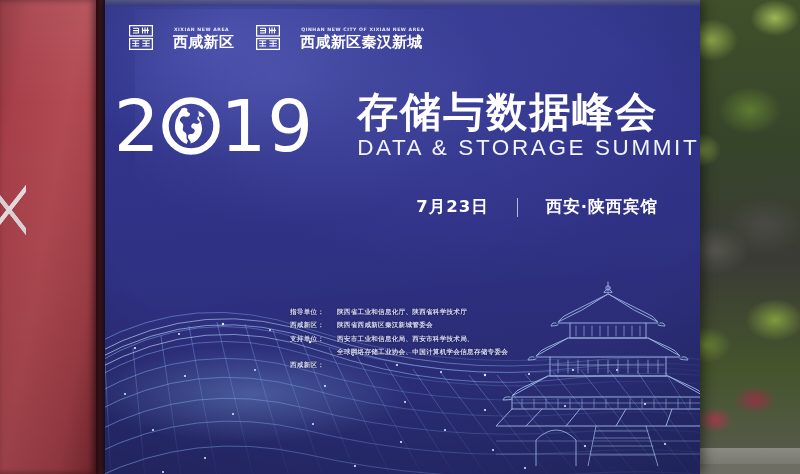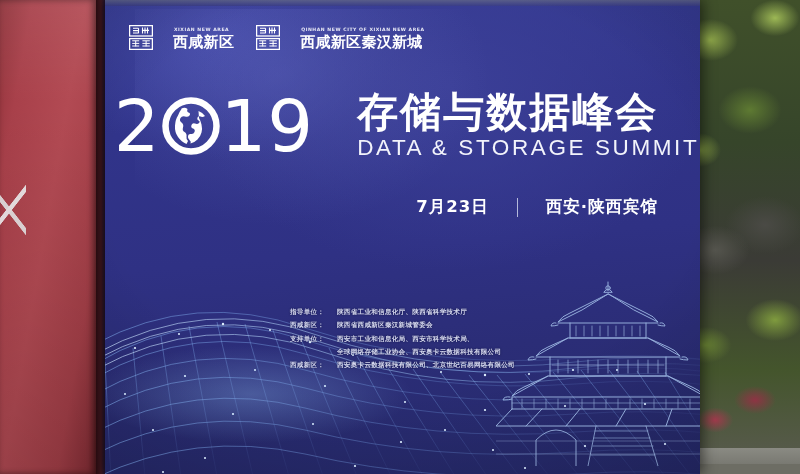"全球网络存储工业协会、西安奥卡云数据科技有限公司" span { text: 西安奥卡云数据科技有限公司 -> 中国计算机学会信息存储专委会 }
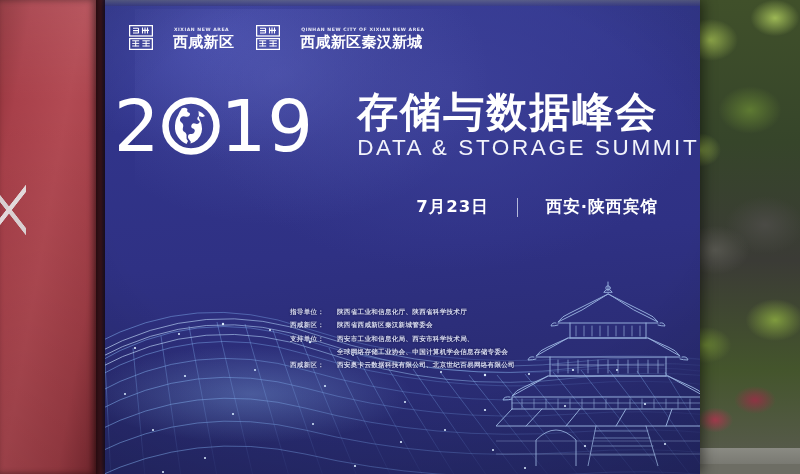"西安奥卡云数据科技有限公司、北京世纪百易网络有限公司" span { html: <span>西安奥卡云数据科技有限公司、北京世纪百易网络有限公司</span> -> none }
